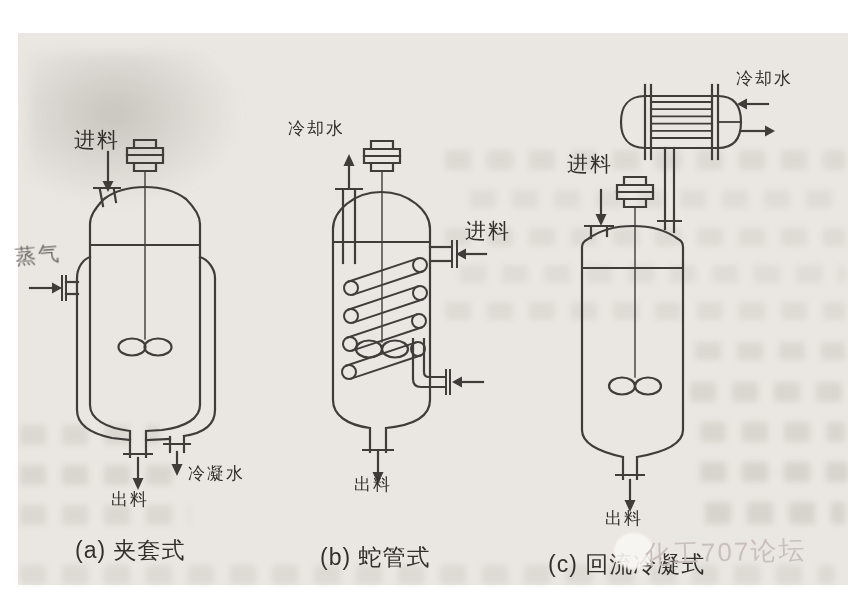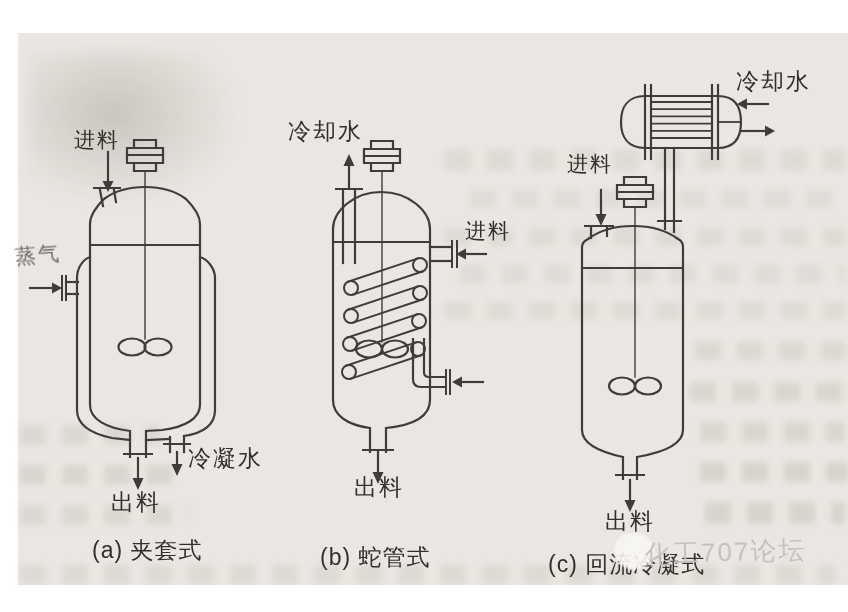"冷却水" .lbl-big { font-size: 23px -> 17px }
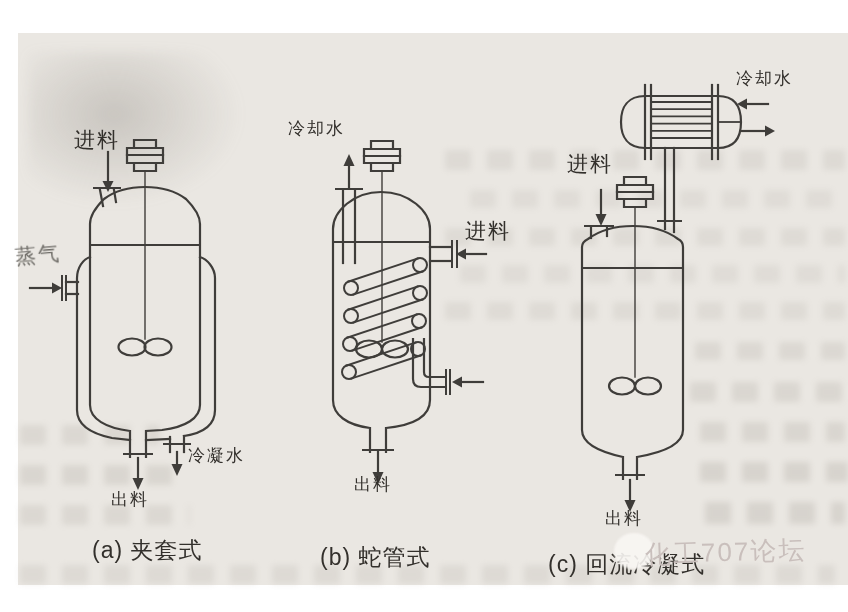"冷凝水" div.lbl { top: 447px -> 465px }
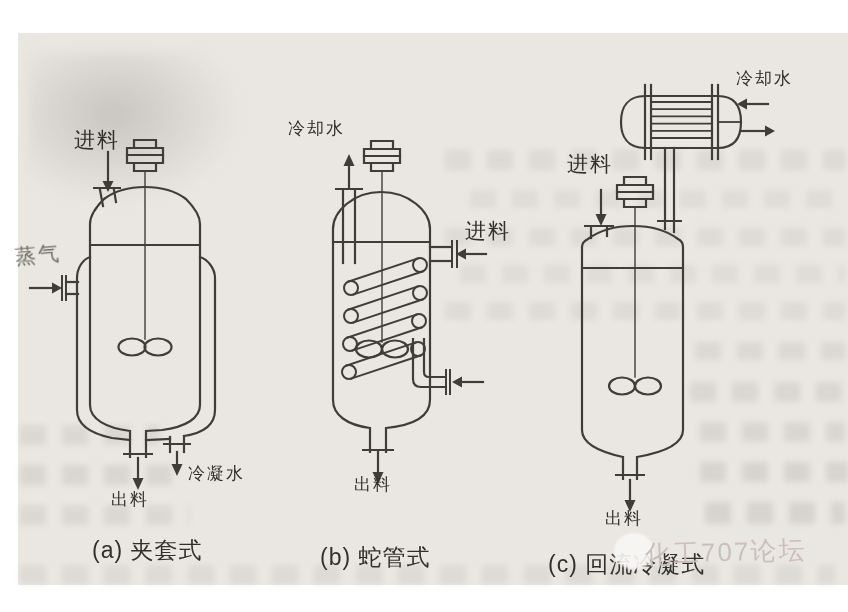"(a) 夹套式" div.caption { left: 92px -> 75px }
